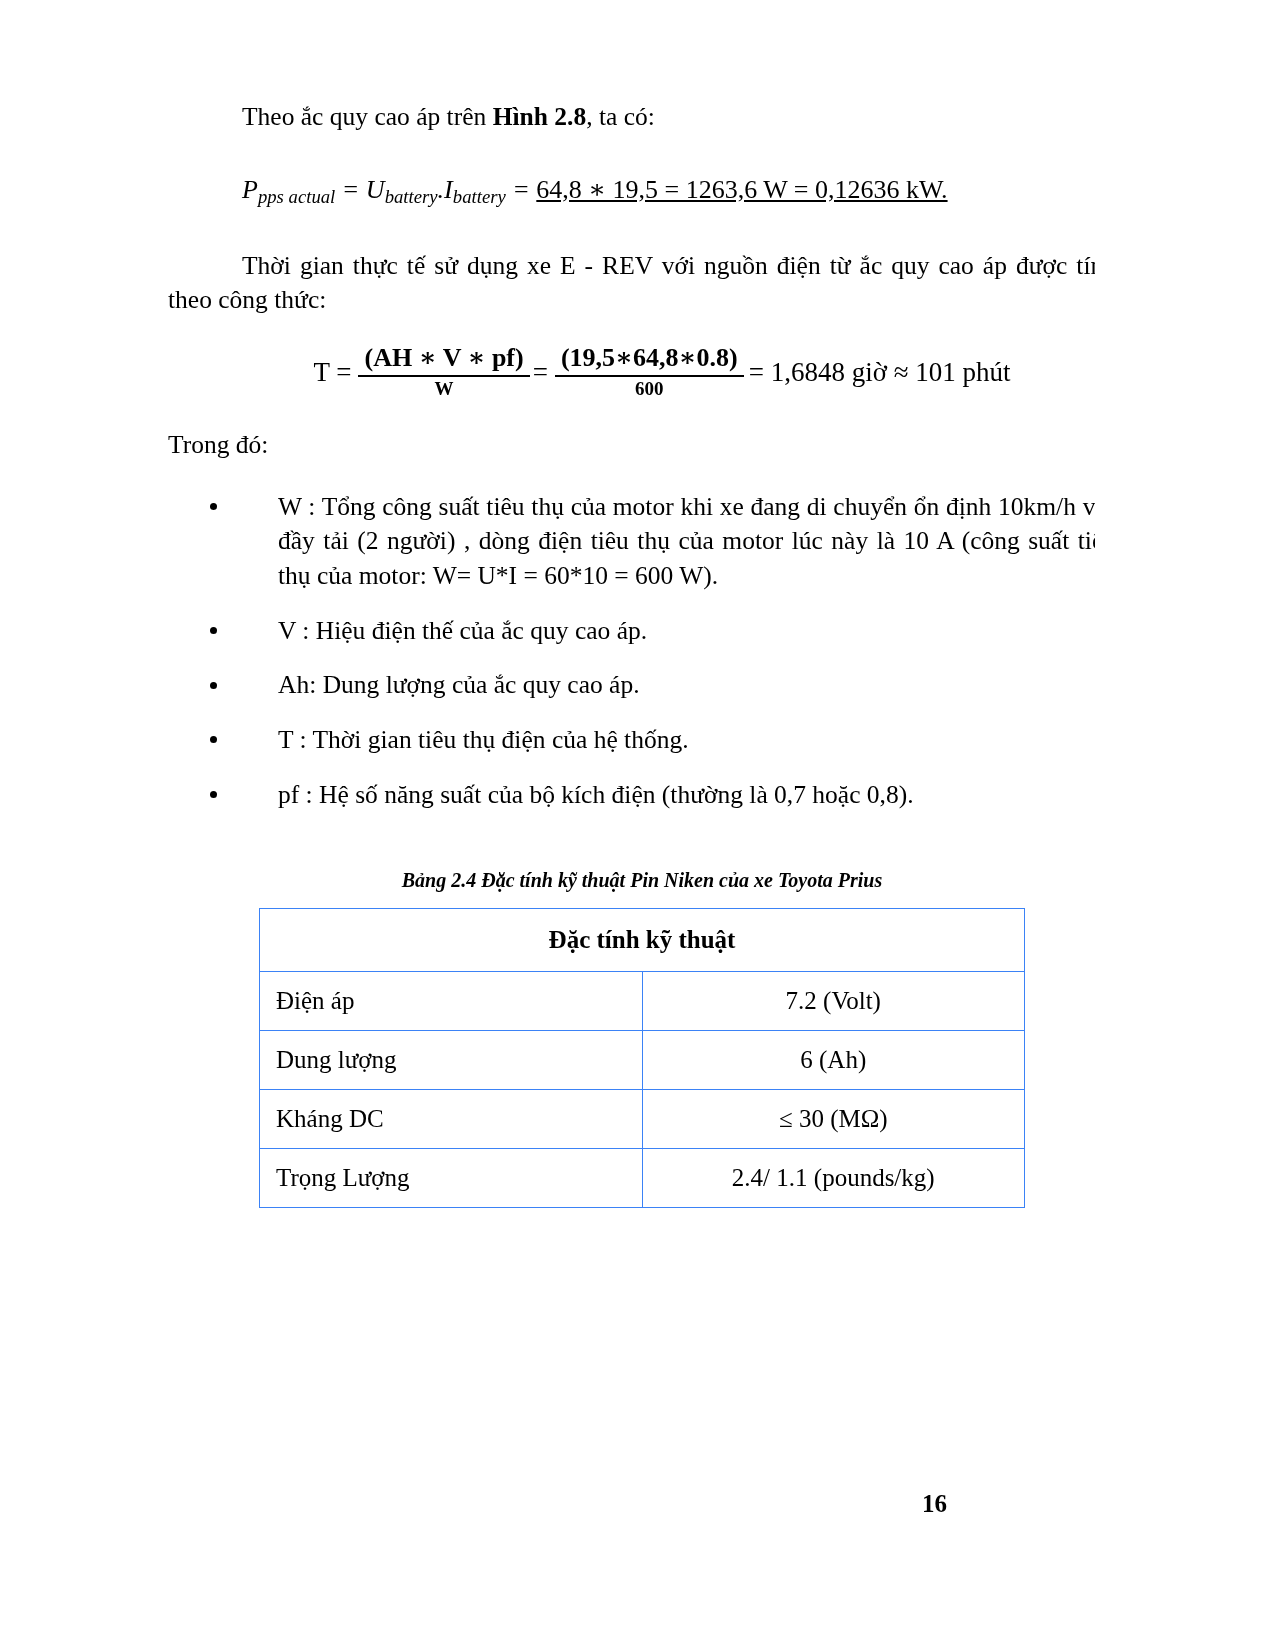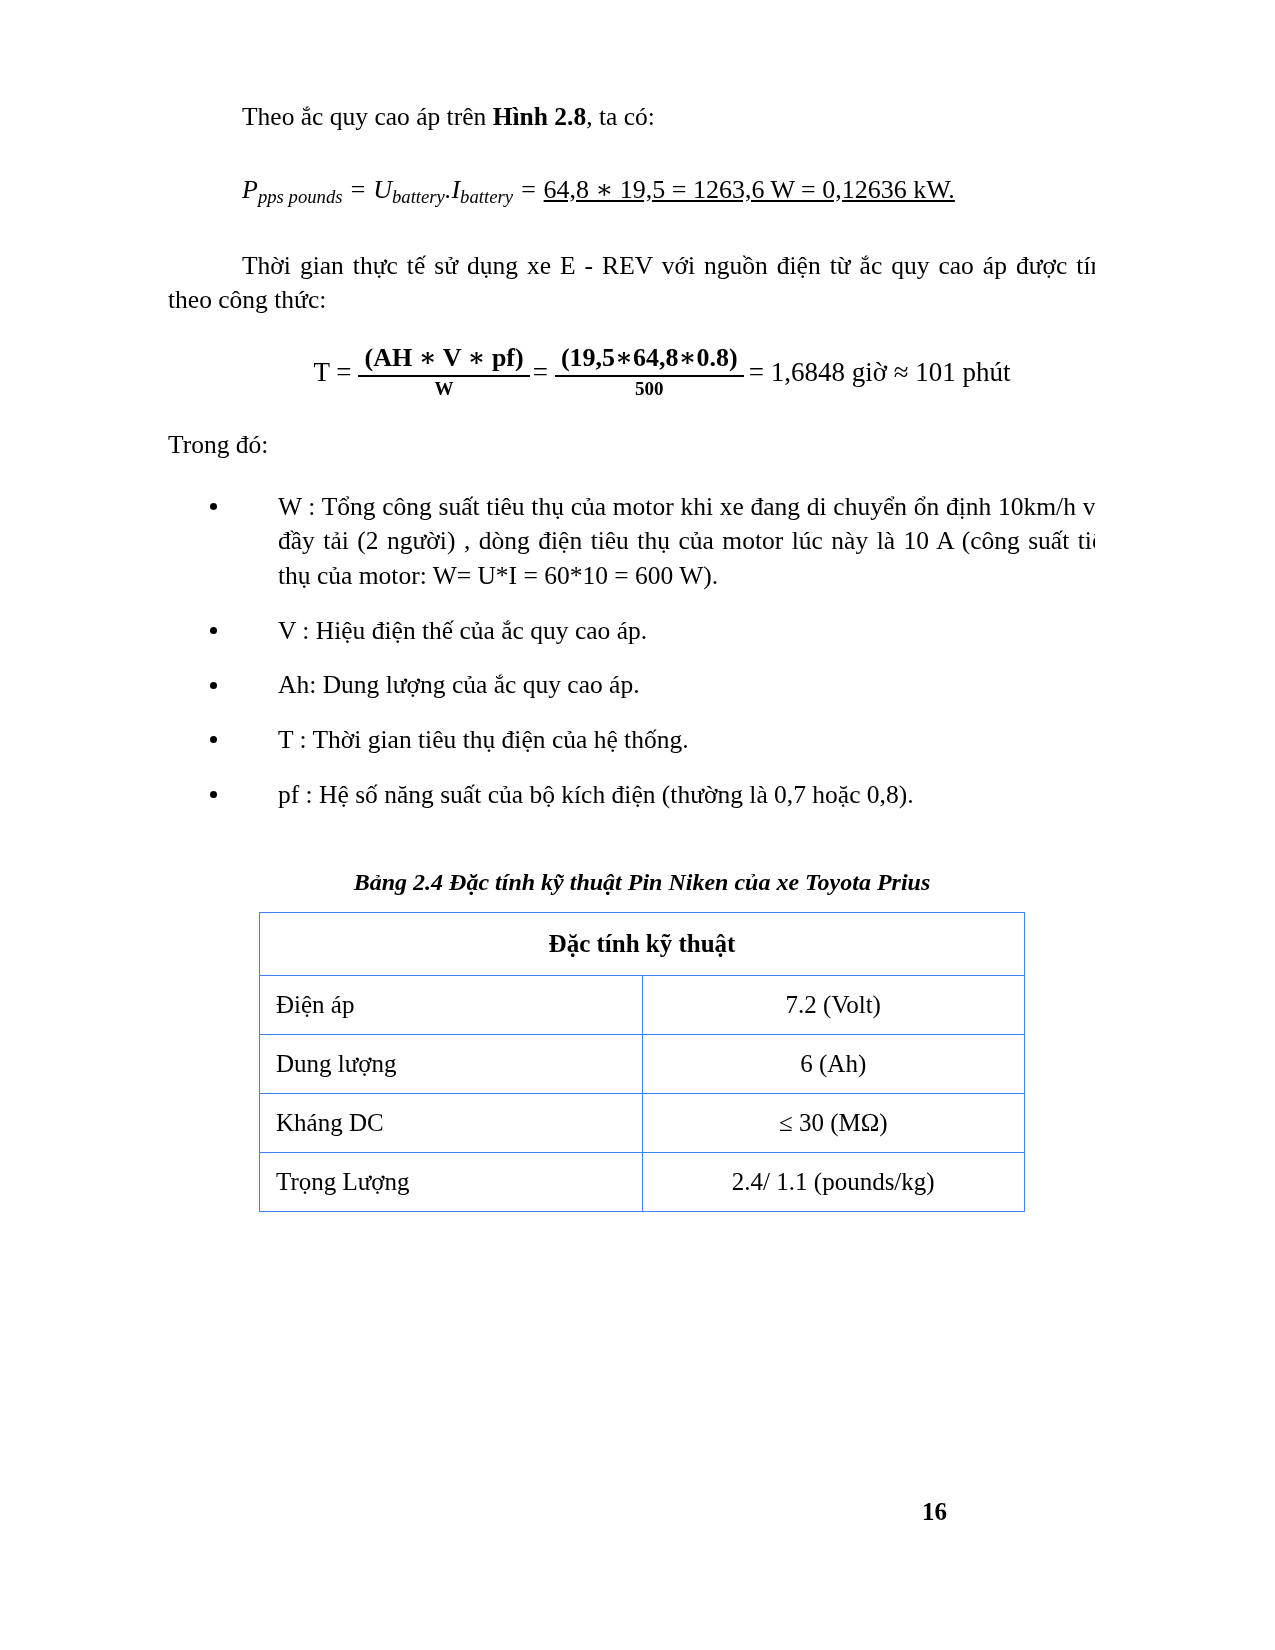"pps pounds" span.sub { text: pounds -> actual }
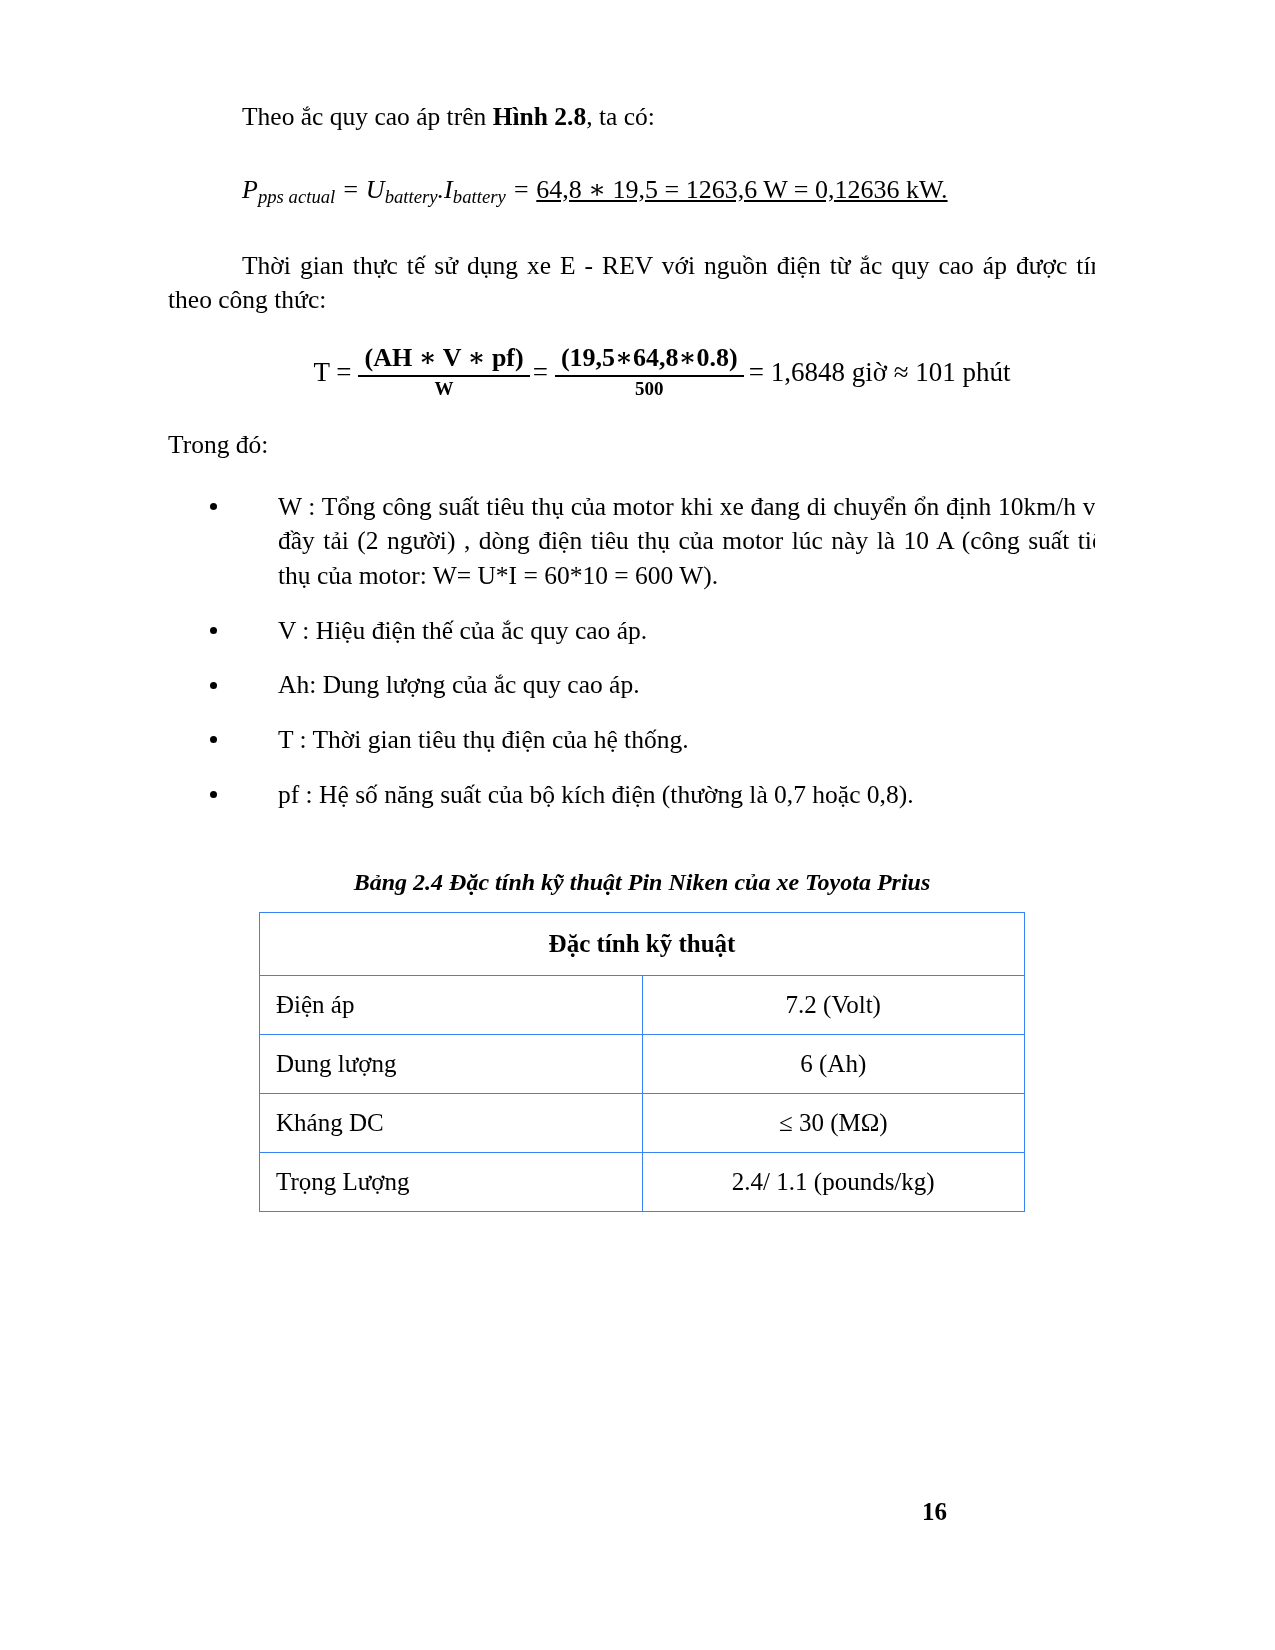"500" span.den { text: 500 -> 600 }
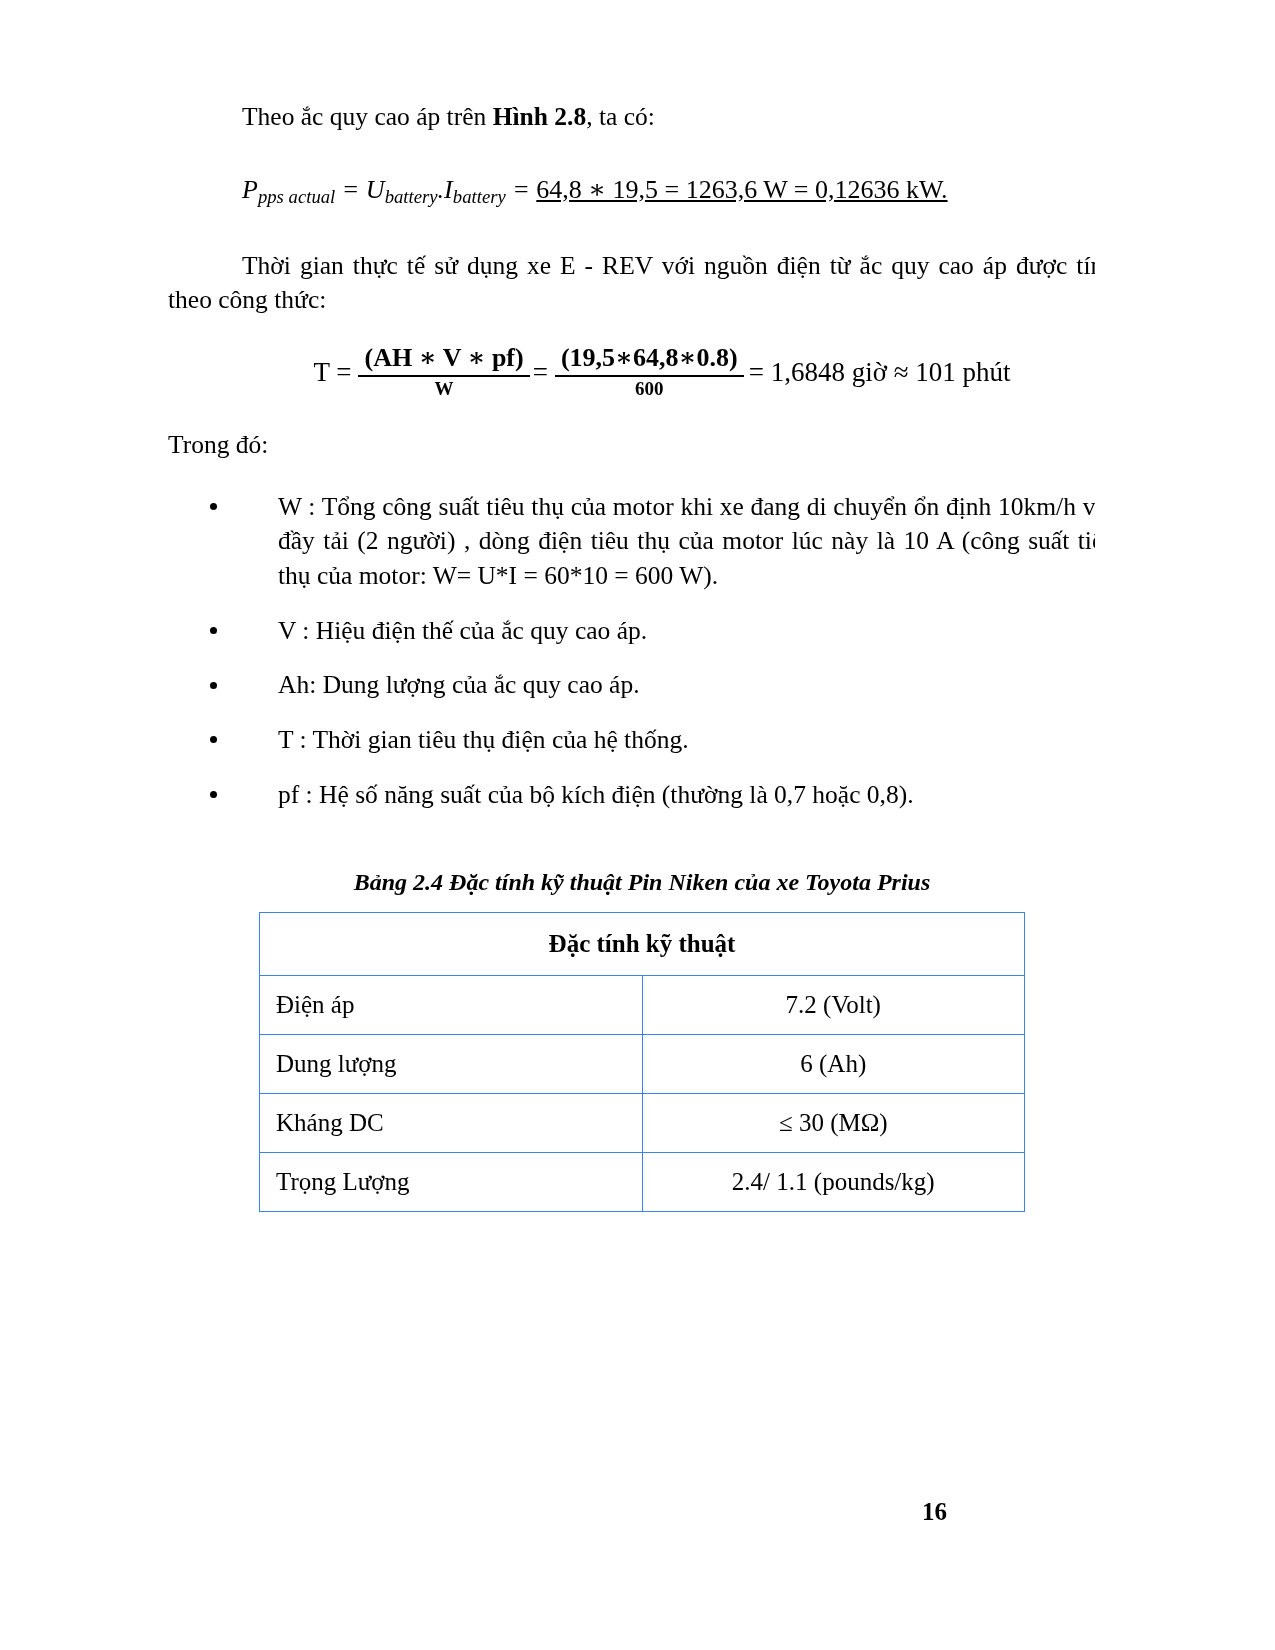"Bảng 2.4 Đặc tính kỹ" .table-caption { font-size: 24px -> 20px }
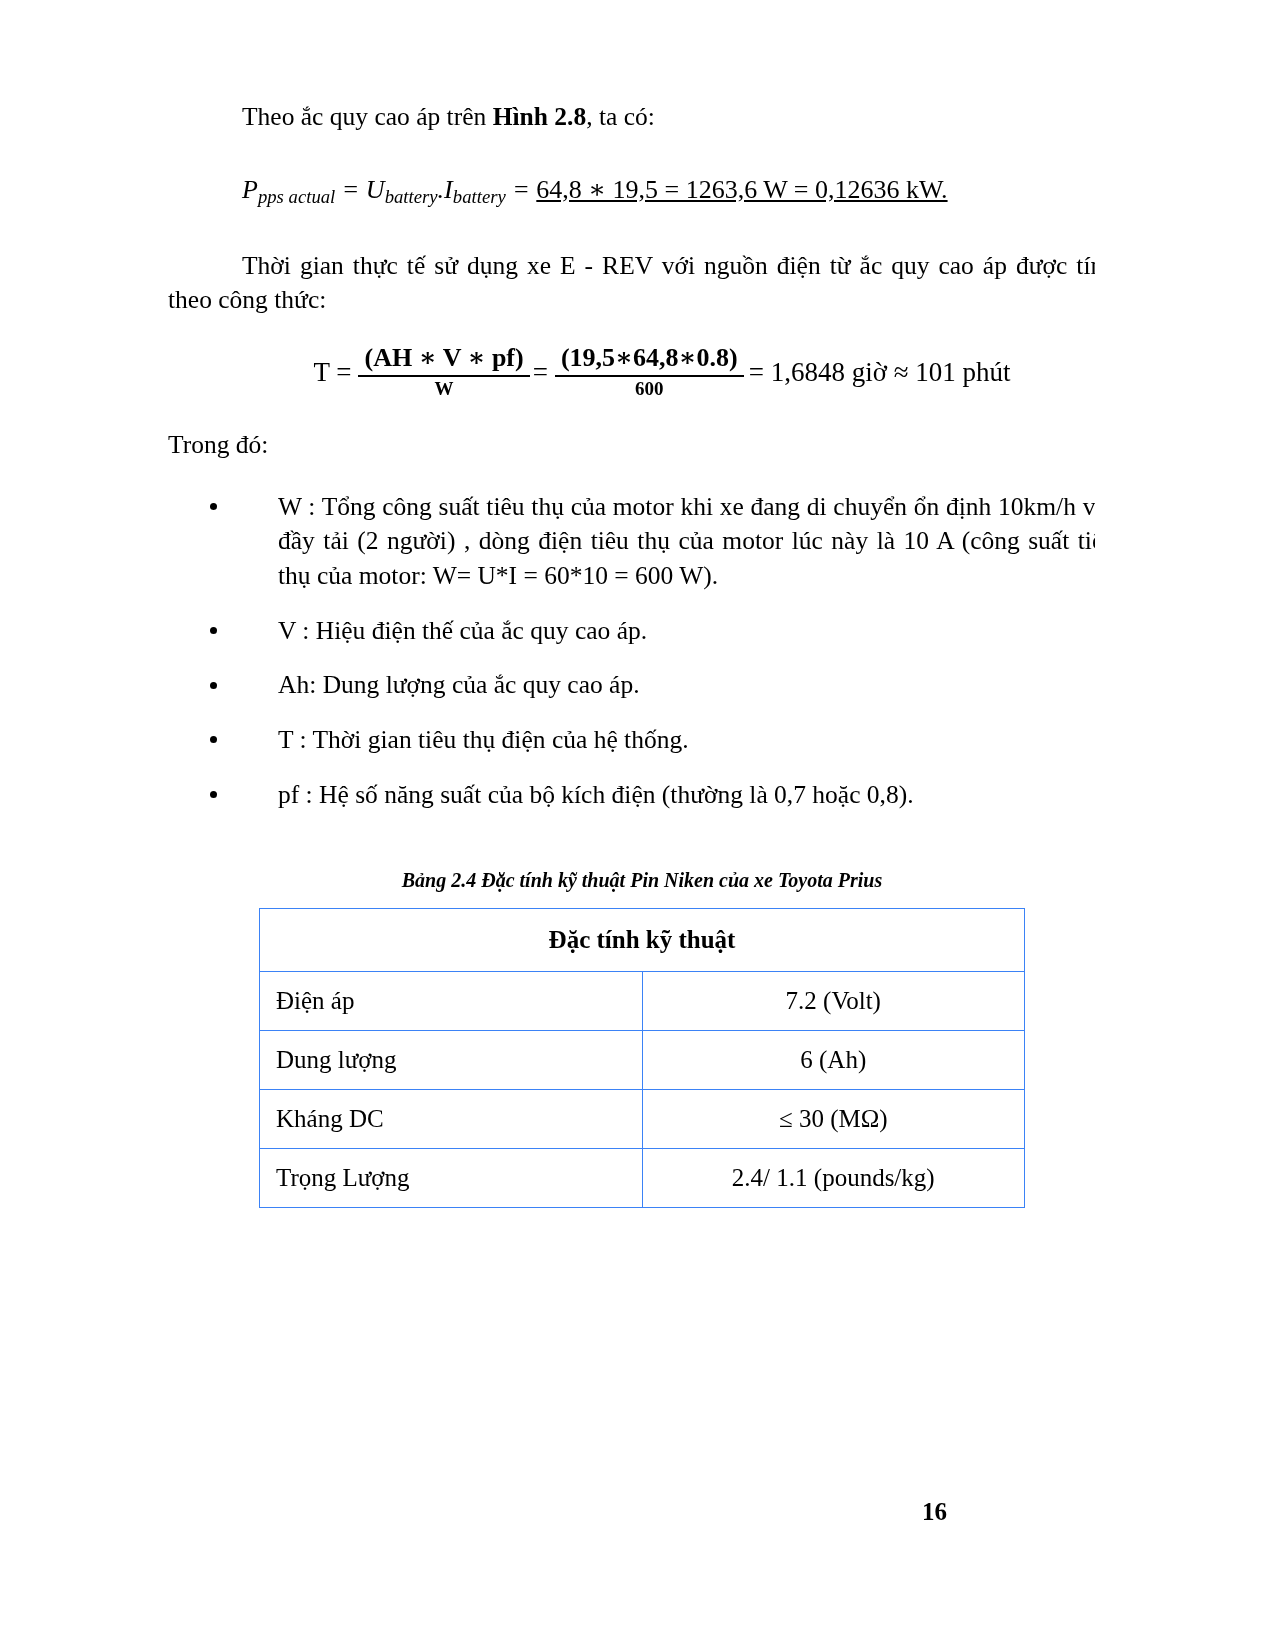"16" .page-number { bottom: 124px -> 132px }
